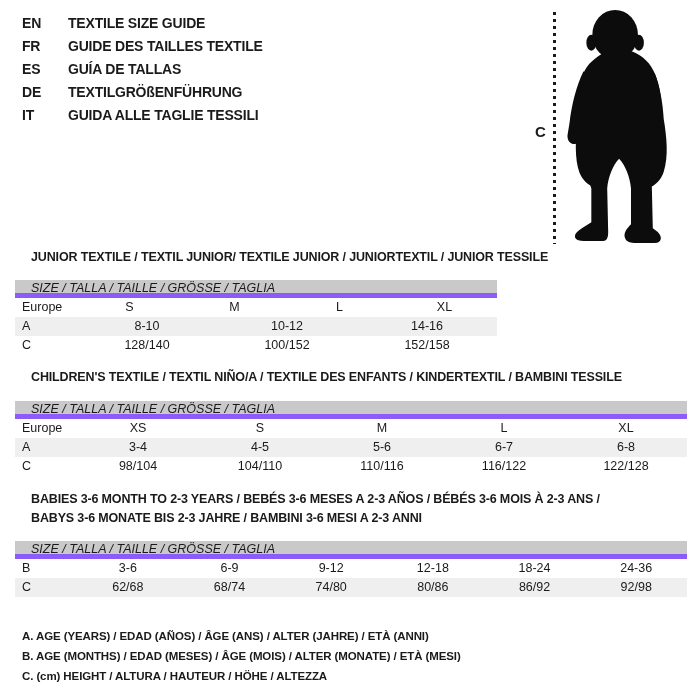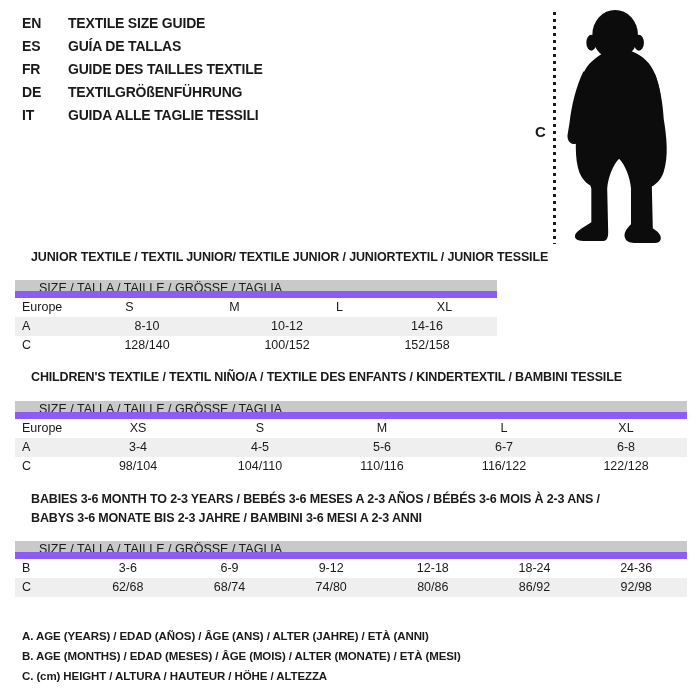"ES" div.lang-row { order: before "FR" -> after "FR" }
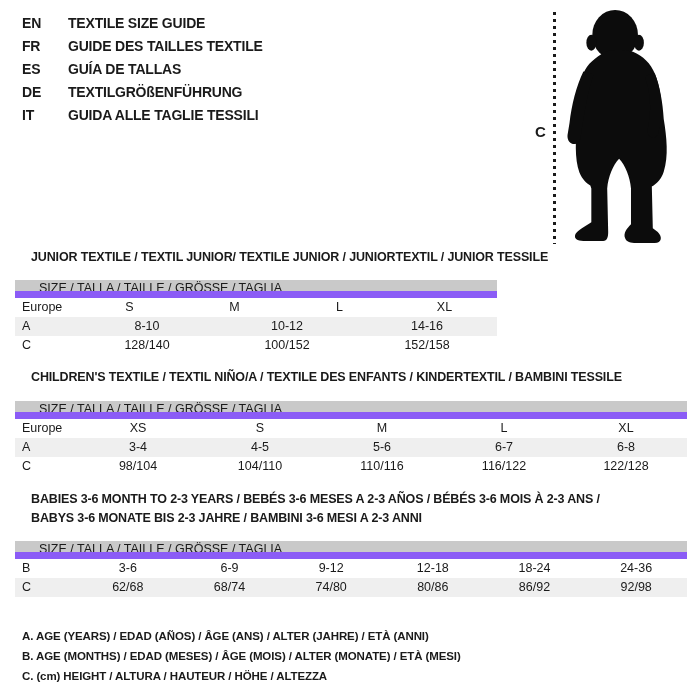"SIZE / TALLA / TAILLE" .tbl-header { border-bottom: 7px solid #8b5cf6 -> 5px solid #8b5cf6; font-style: none -> italic; padding-left: 24px -> 16px }
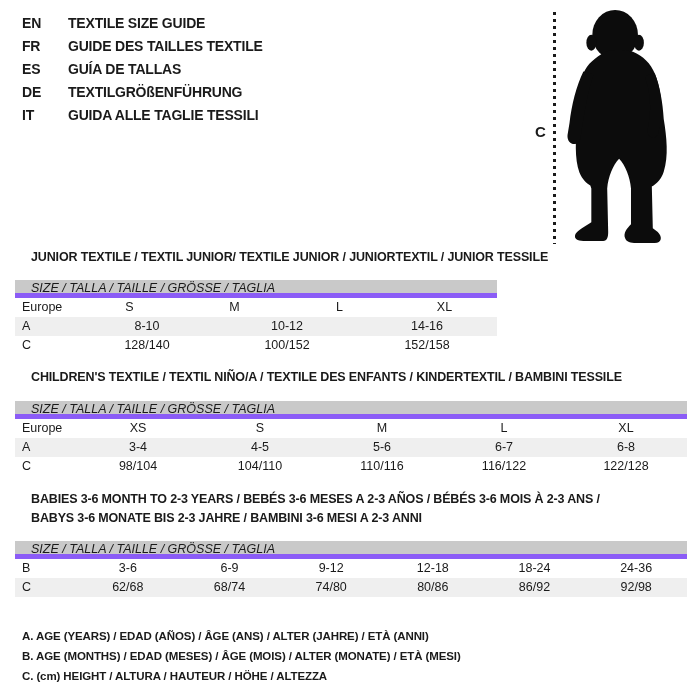"Europe" .tbl-row { justify-content: flex-end -> none }
